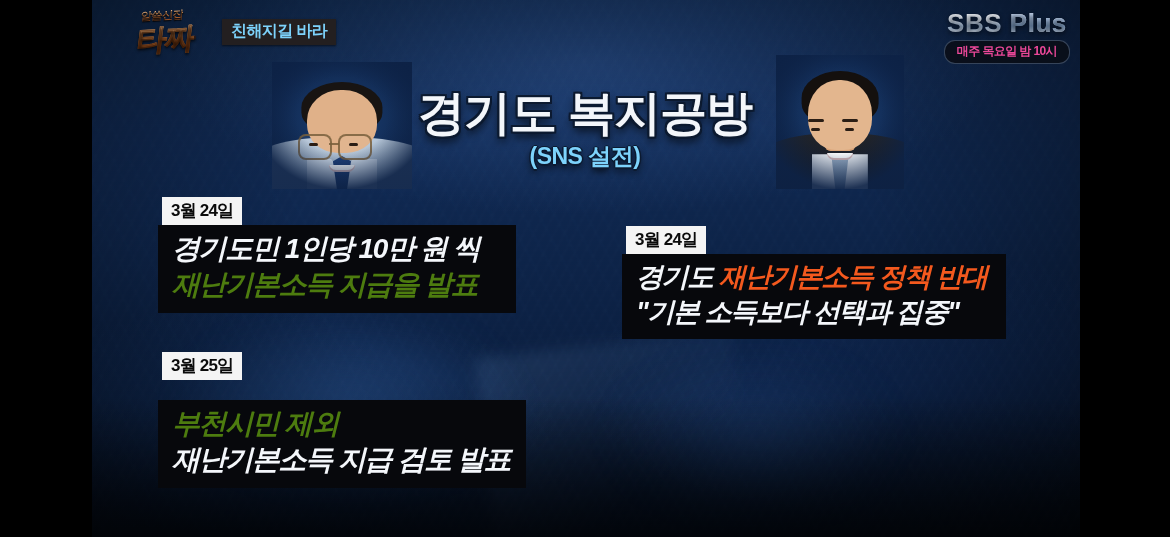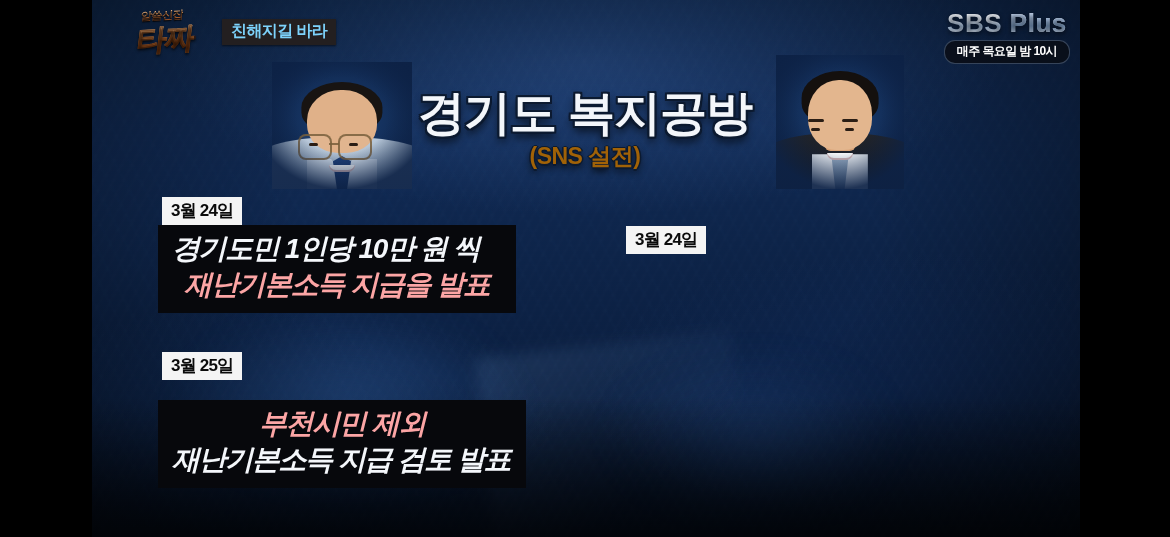"매주 목요일 밤 10시" #sbs .pill { color: #ffffff -> #ec4899 }
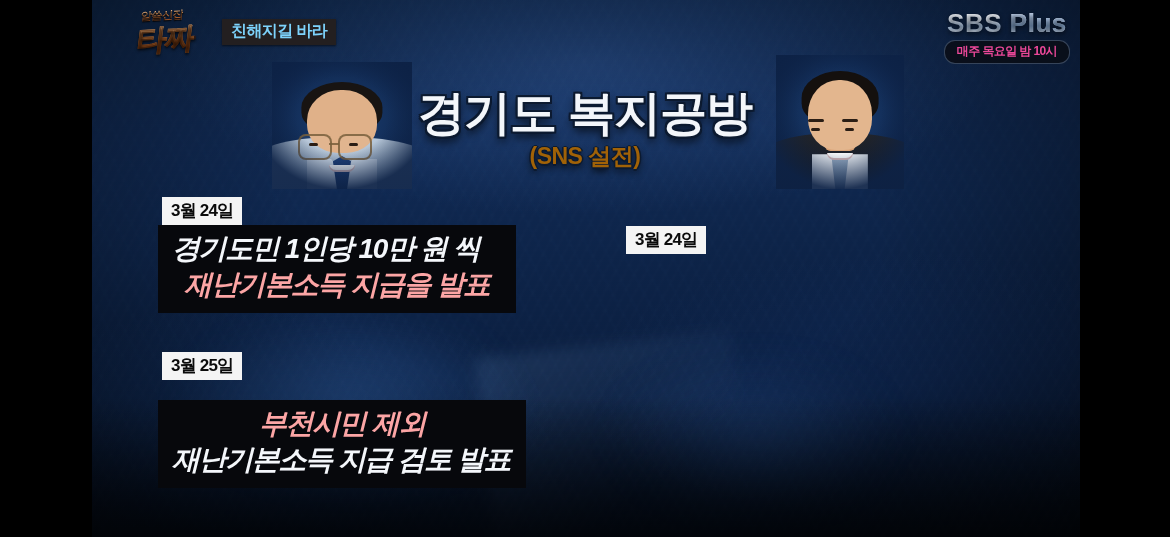"(SNS 설전)" #title .sub { color: #a16207 -> #7dd3fc }
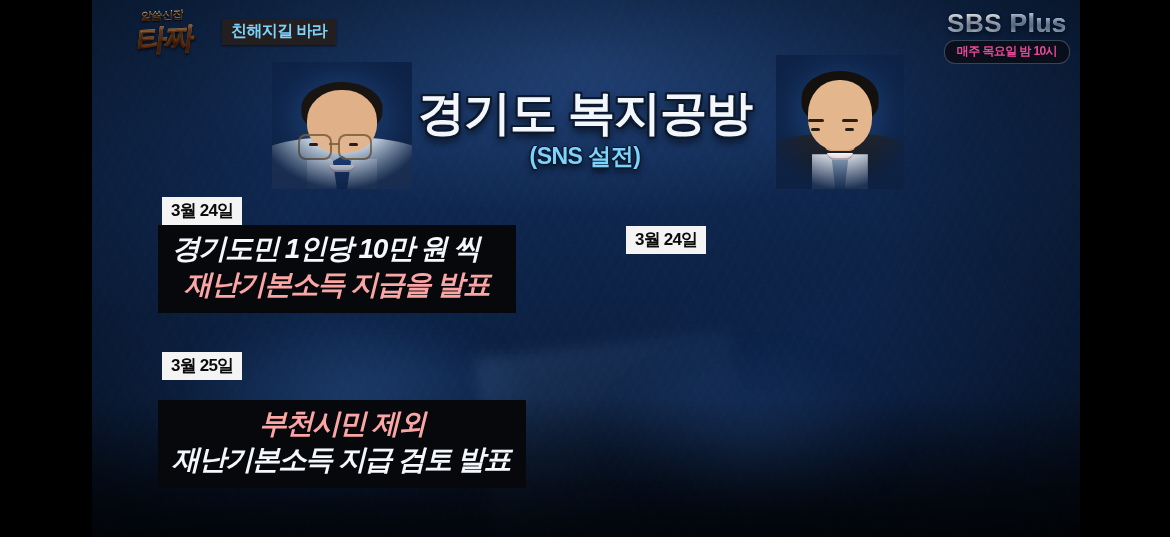"재난기본소득 지급을 발표" .g { color: #fca5a5 -> #4d7c0f; text-align: center -> none }
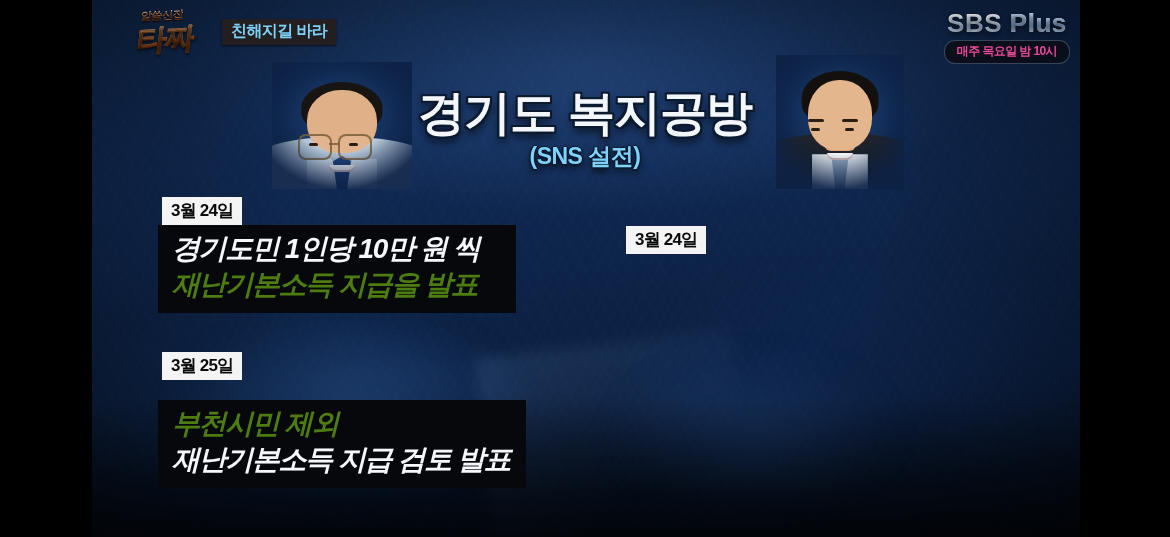"경기도 재난기본소득 정책 반대" div.box { html: none -> <div> <div><span>경기도 </span><span>재난기본소득 정책 반대</span></div> <div>"기본 소득보다 선택과 집중"</div> </div> }
